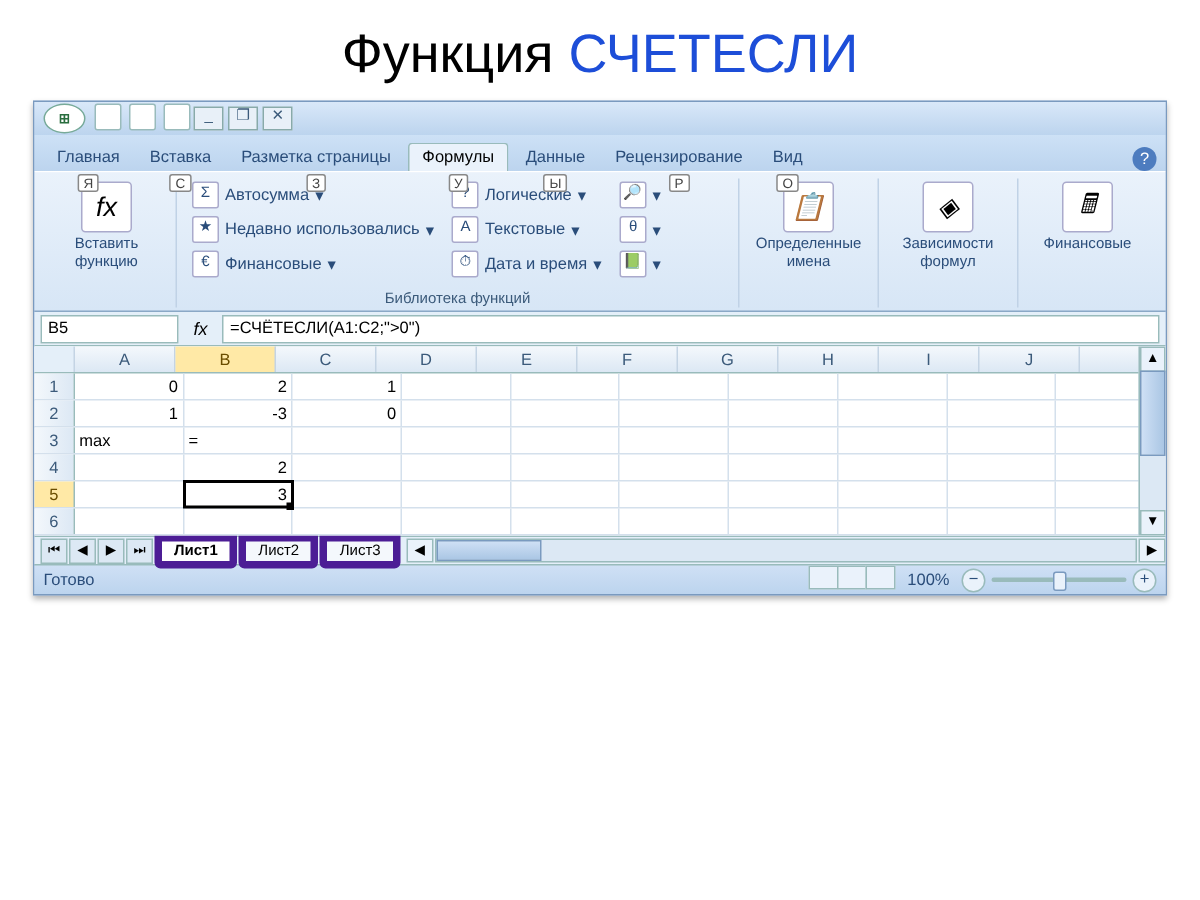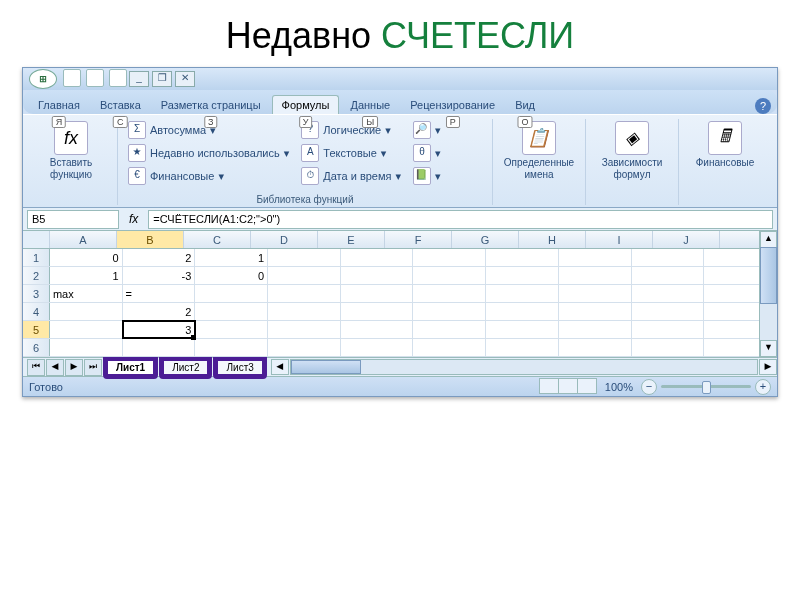"Недавно" span { text: Недавно -> Функция }
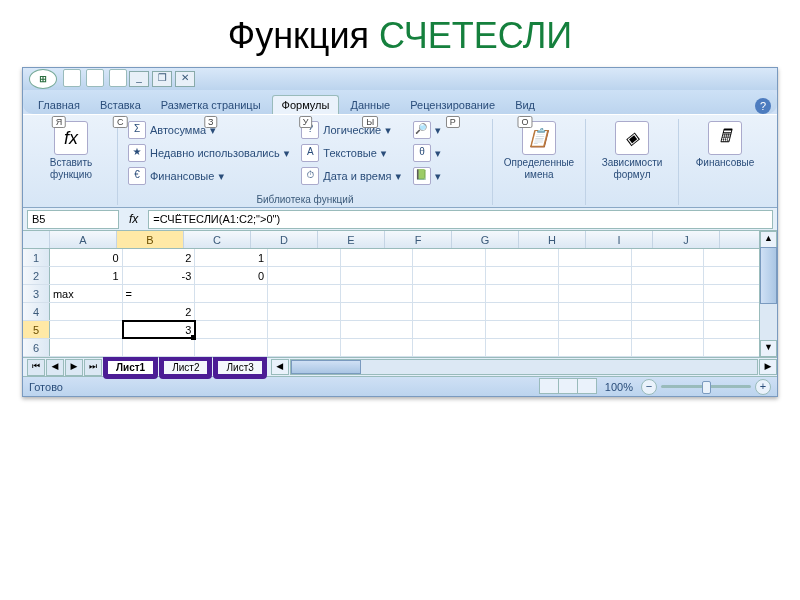"СЧЕТЕСЛИ" .slide-title .red { color: #15803d -> #1d4ed8 }
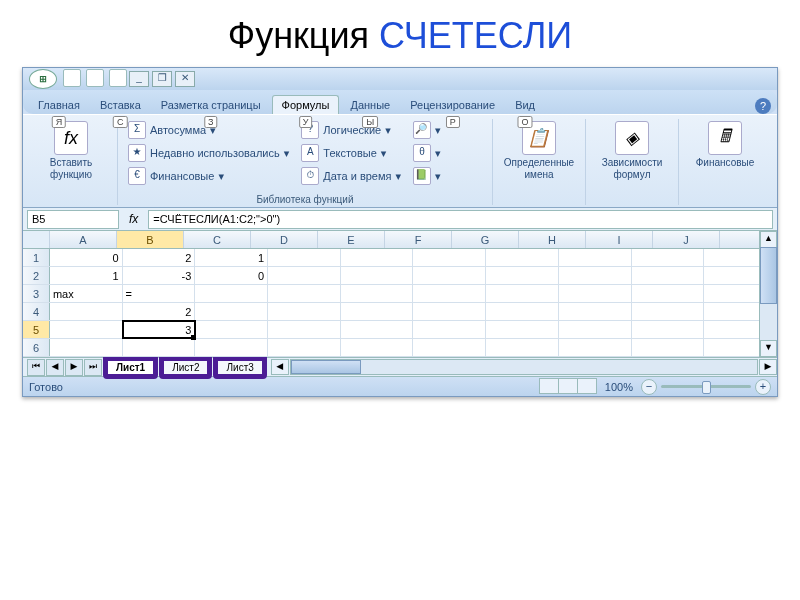"Главная" .tabs { border-radius: 10px -> none }
